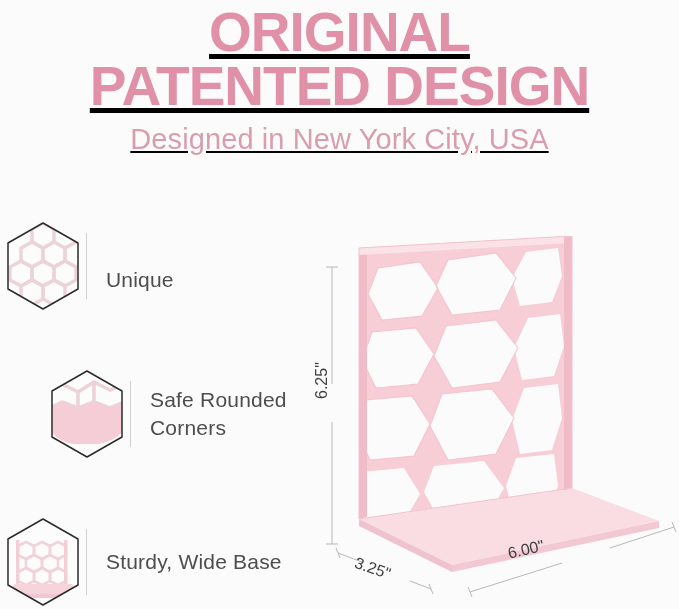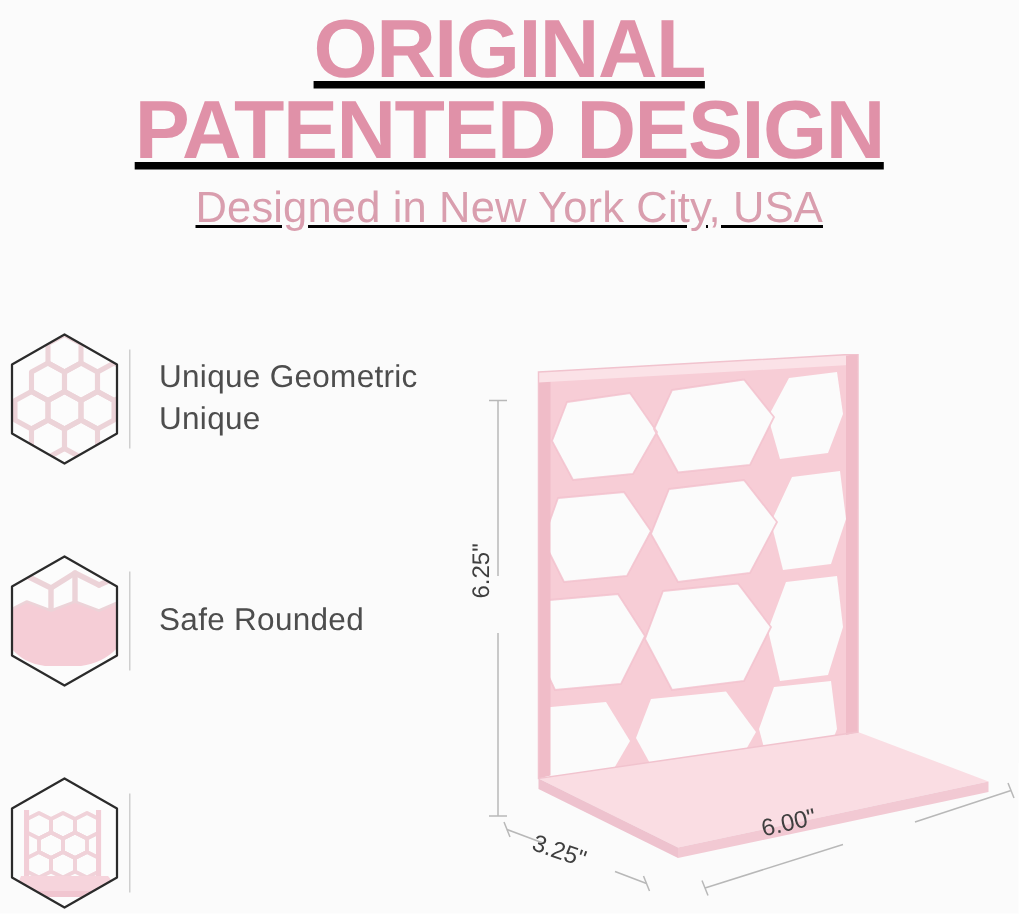"Unique Geometric" span { html: <span>Unique Geometric</span> -> none }
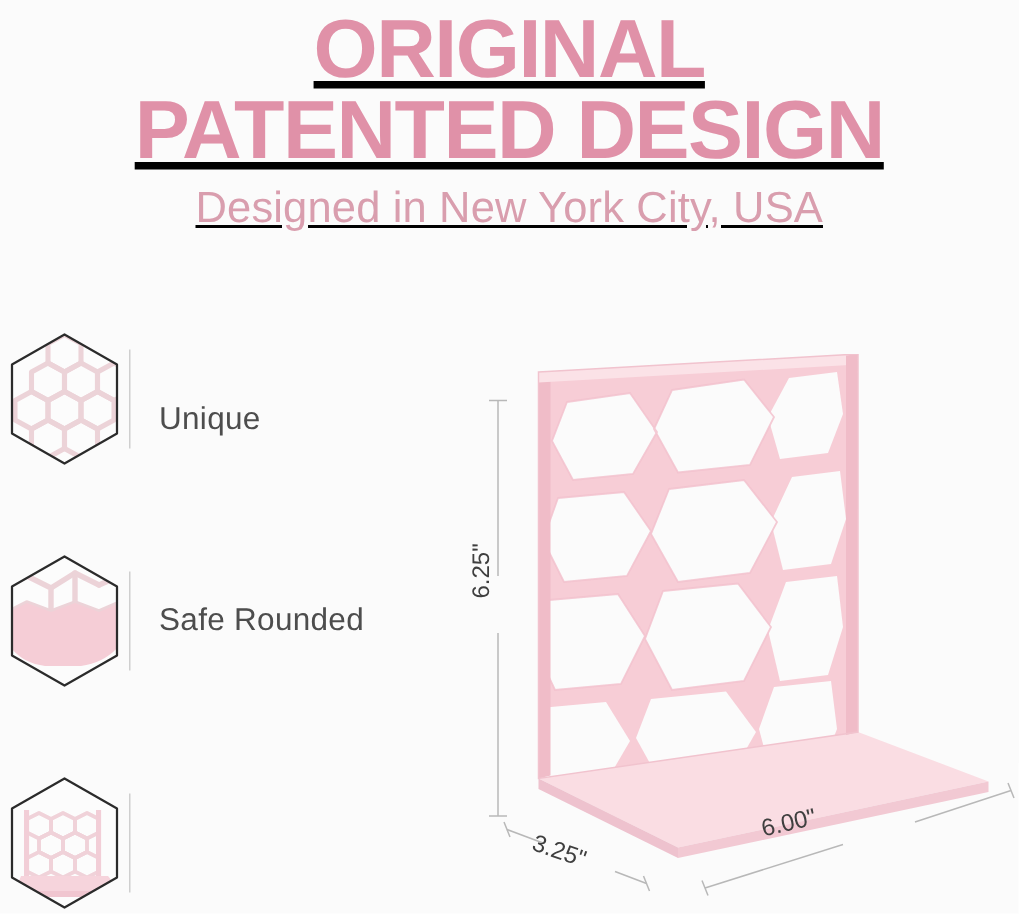"Safe Rounded" .feature-2 { padding-left: none -> 44px }
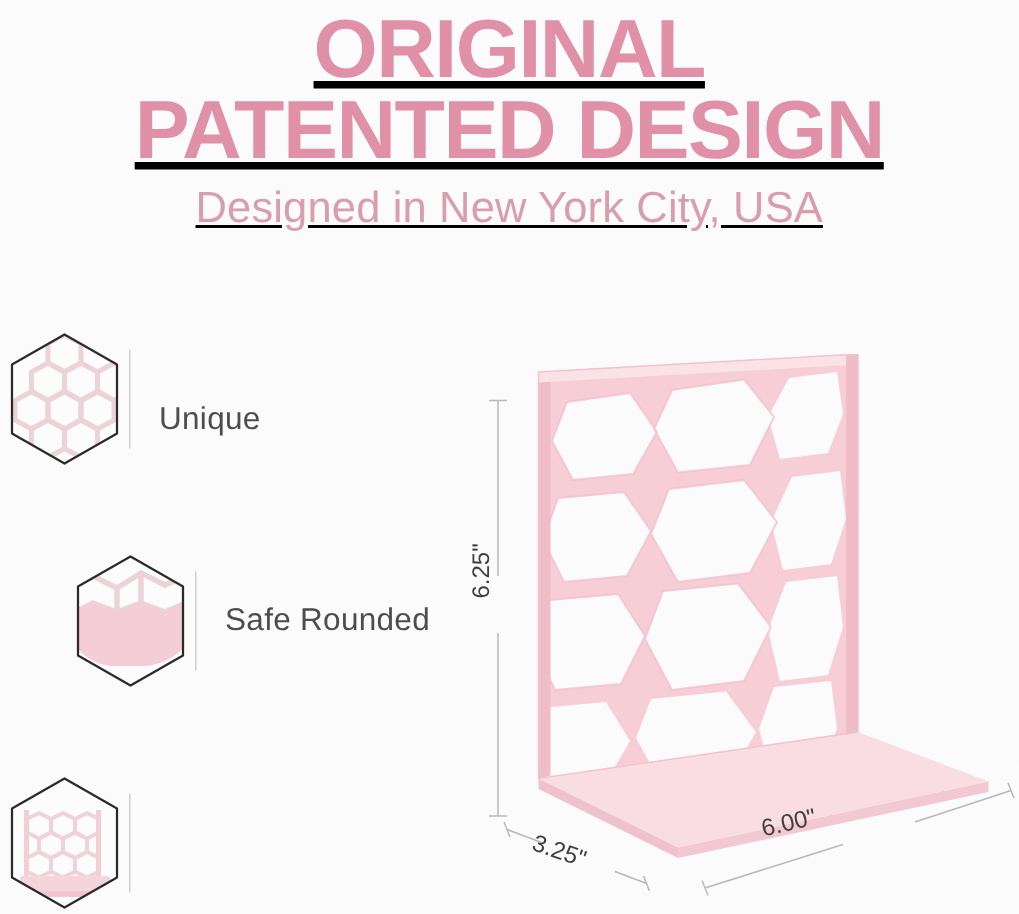"Corners" span { html: none -> <span>Corners</span> }
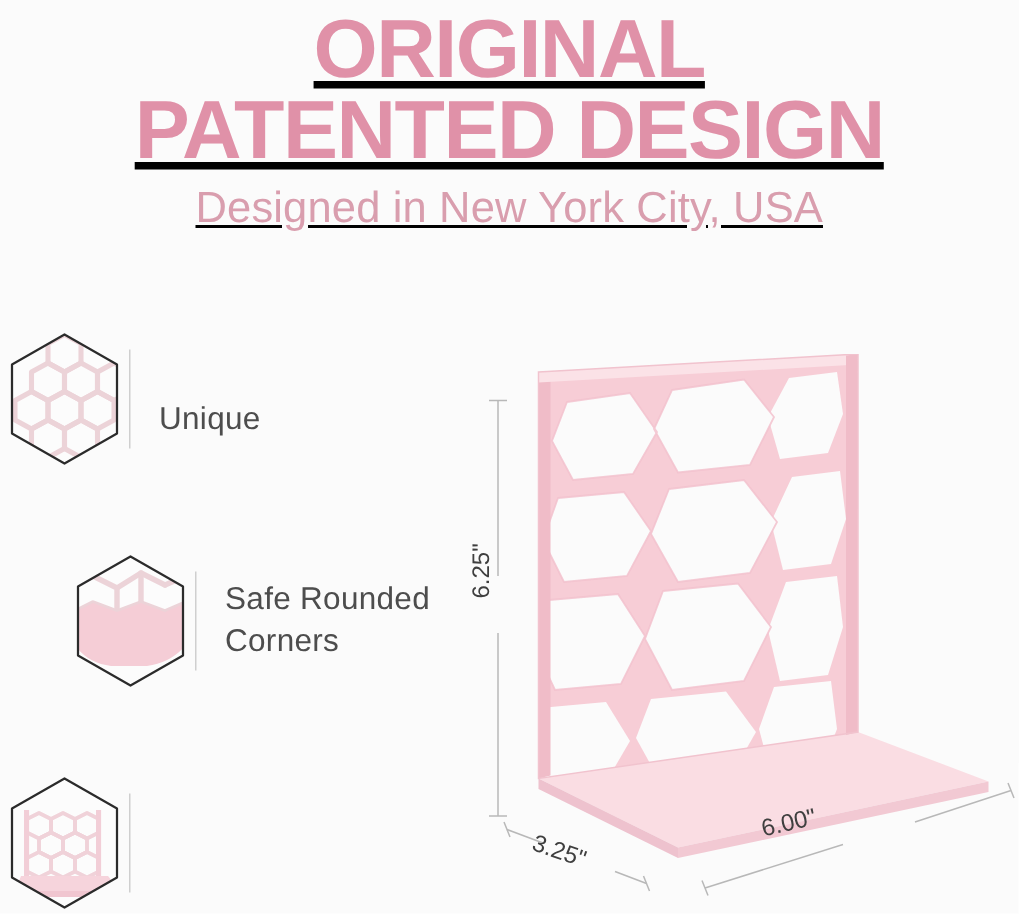"Sturdy, Wide Base" div.feature-label { html: none -> <div> <span>Sturdy, Wide Base</span> </div> }
